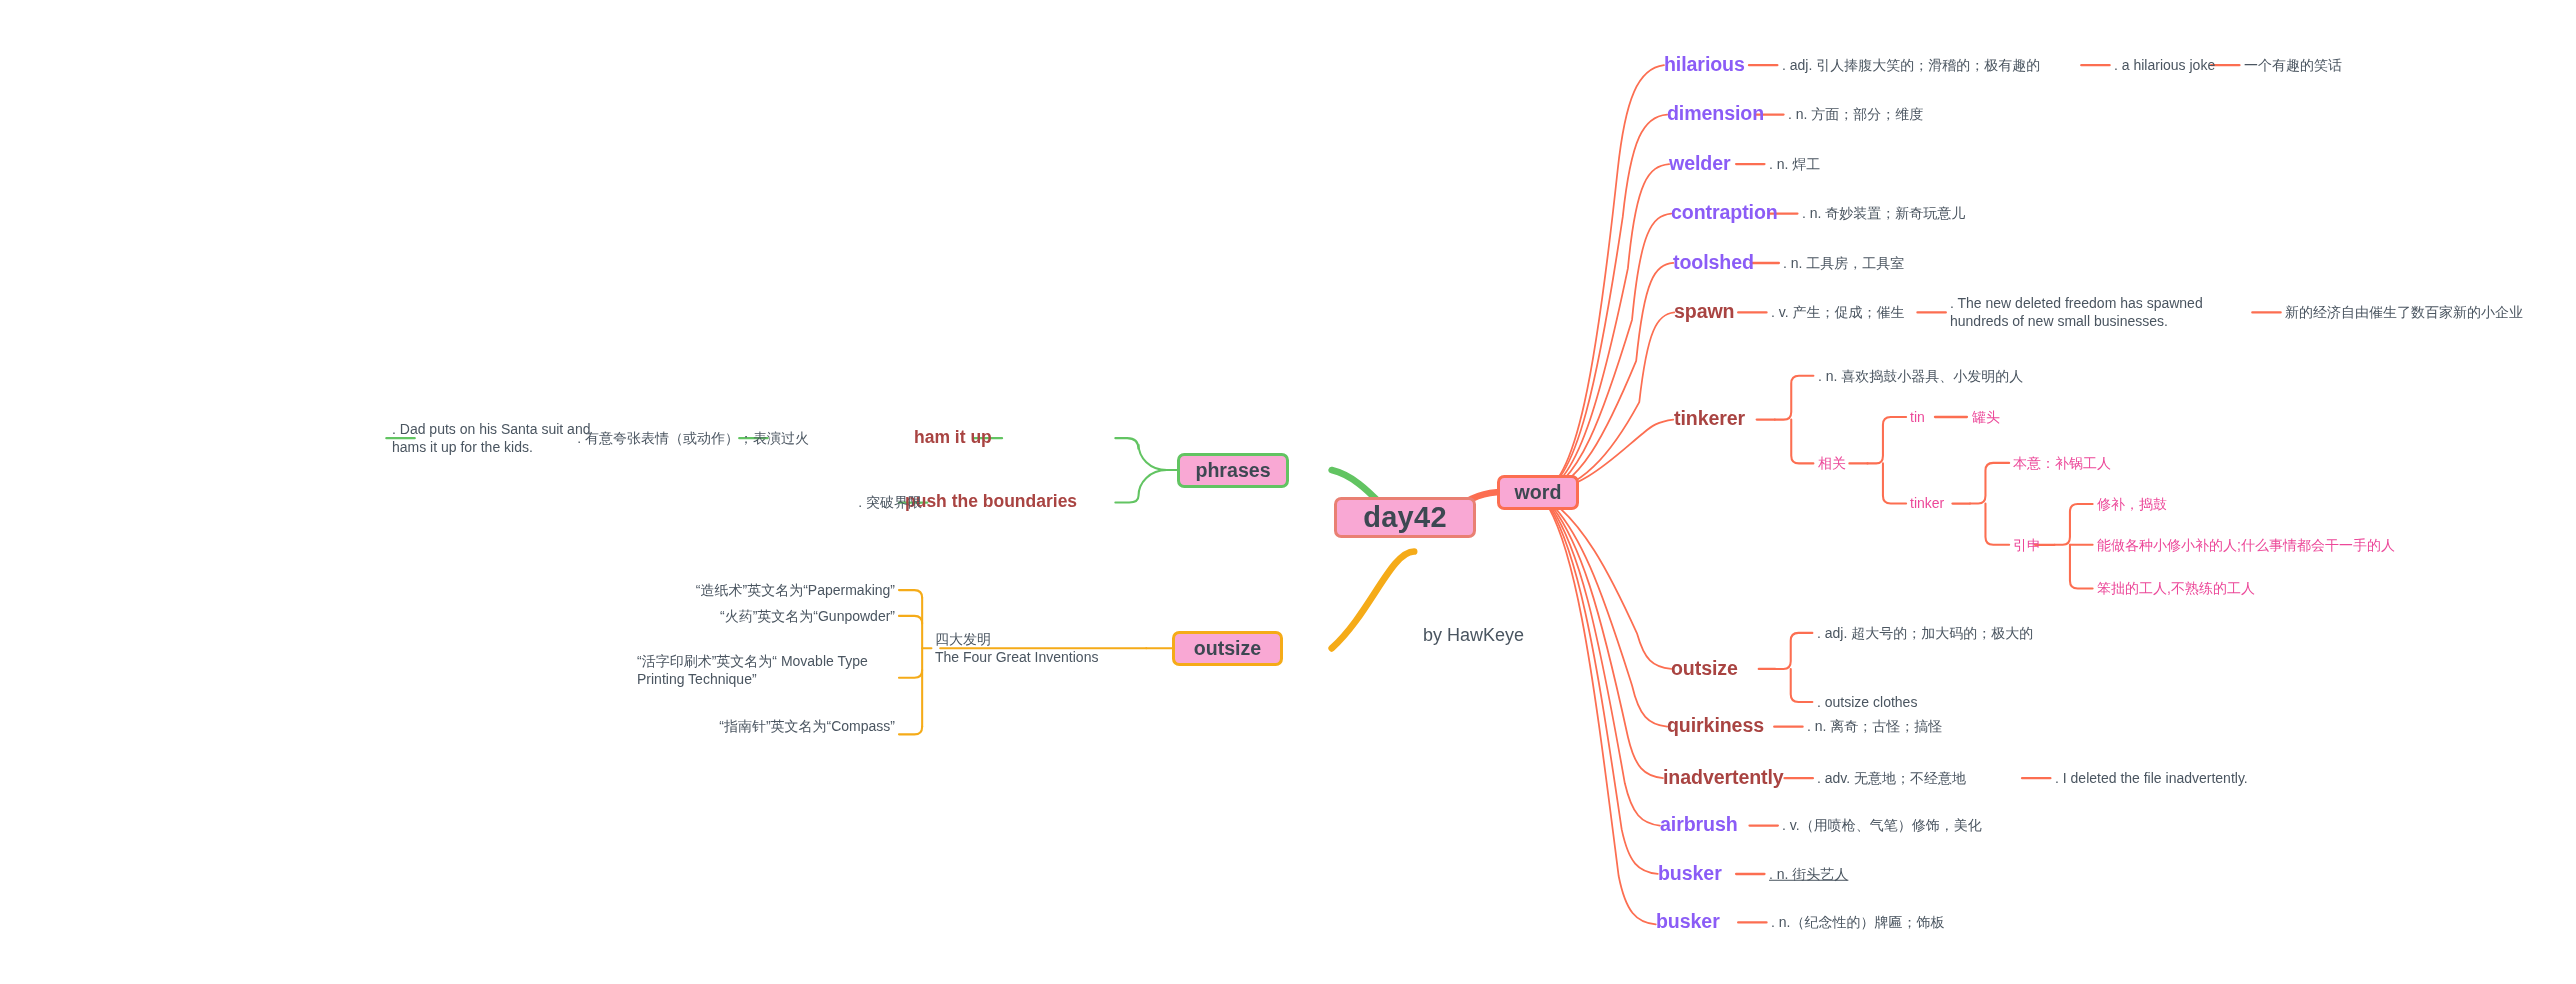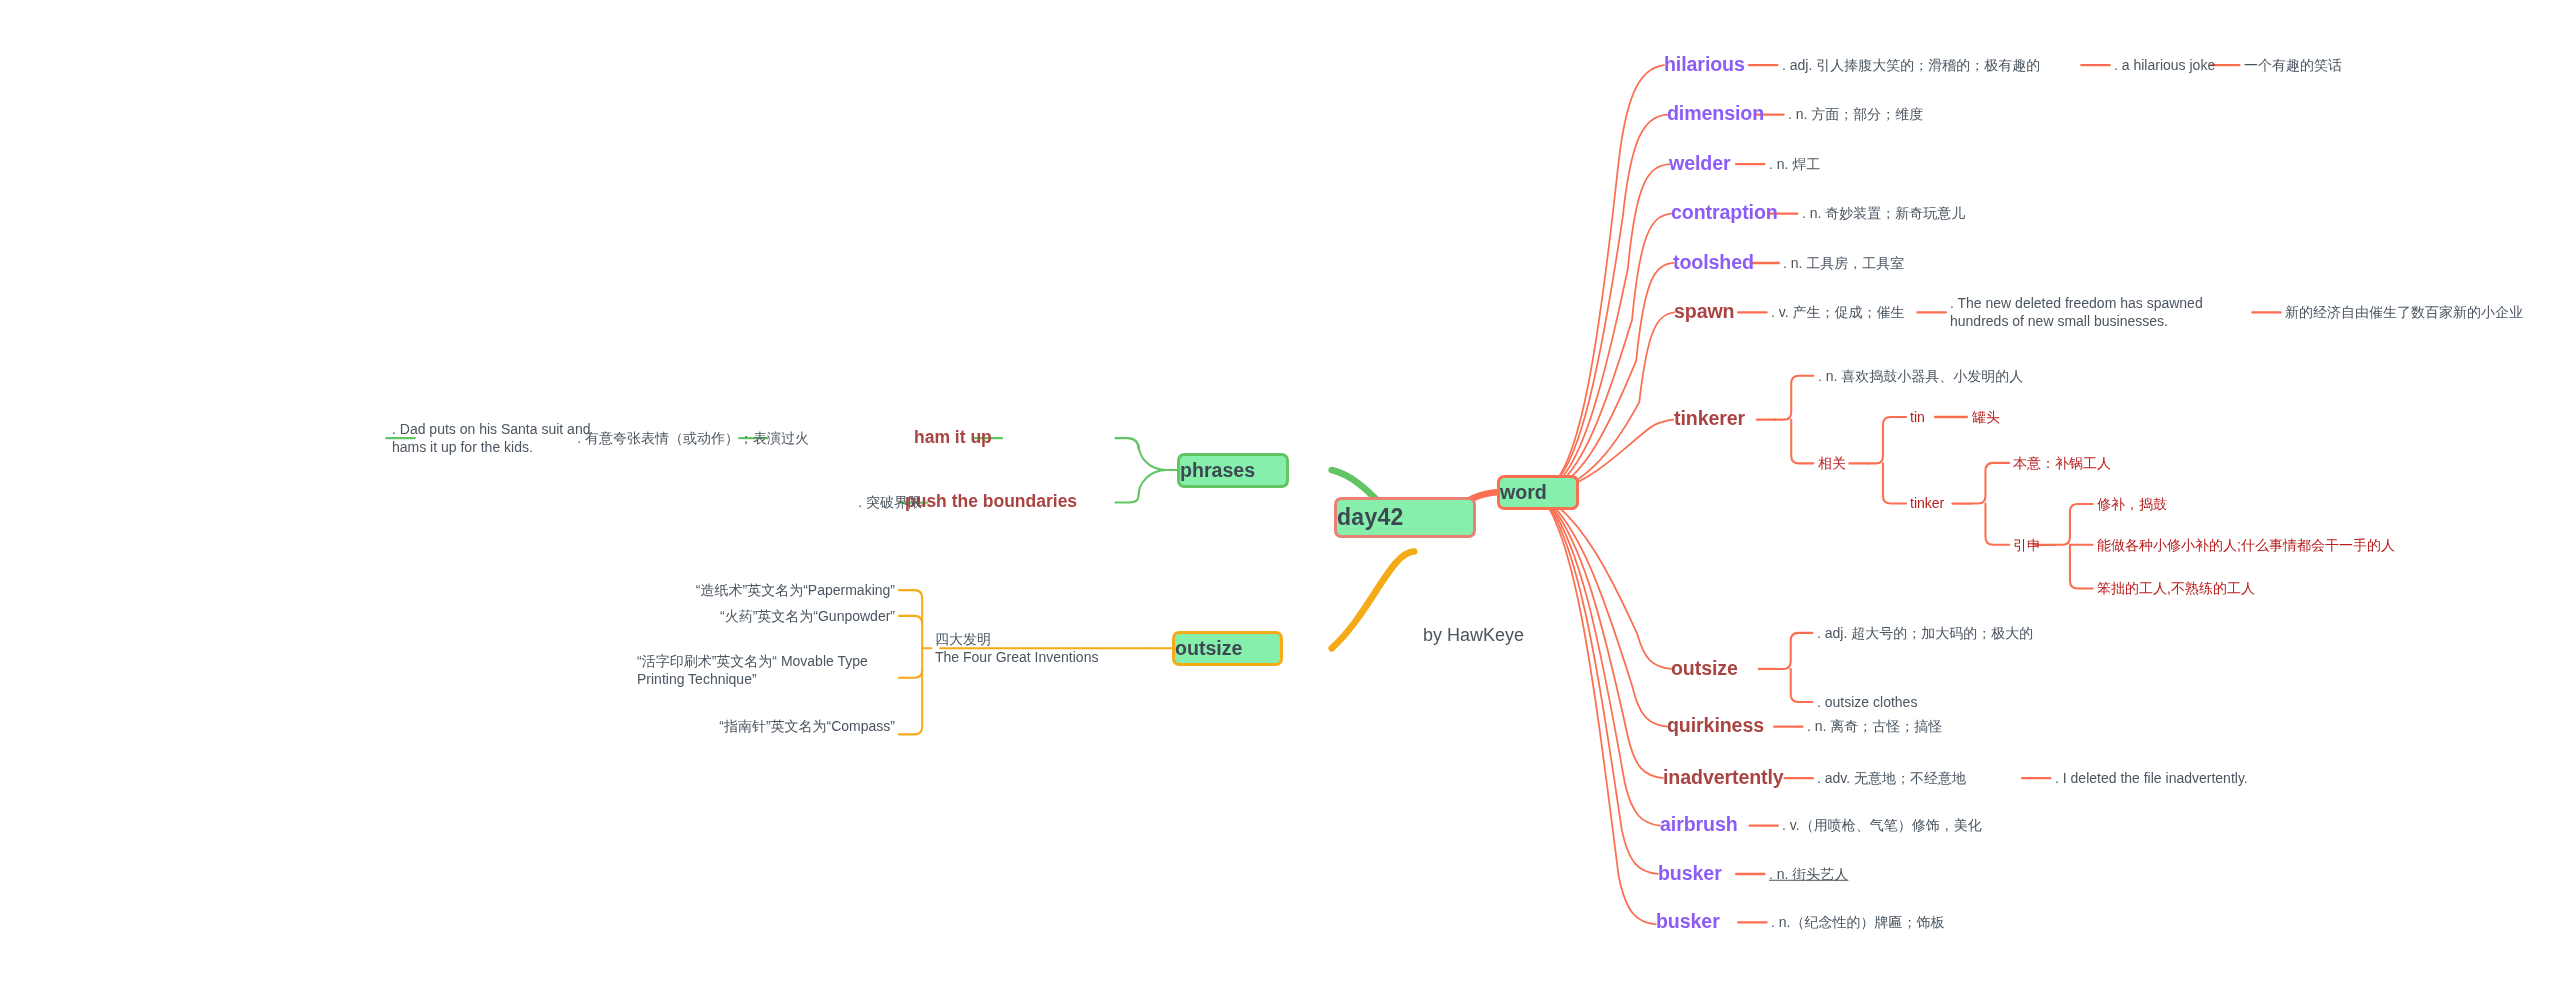"tin" .sub { color: #b91c1c -> #ec4899 }
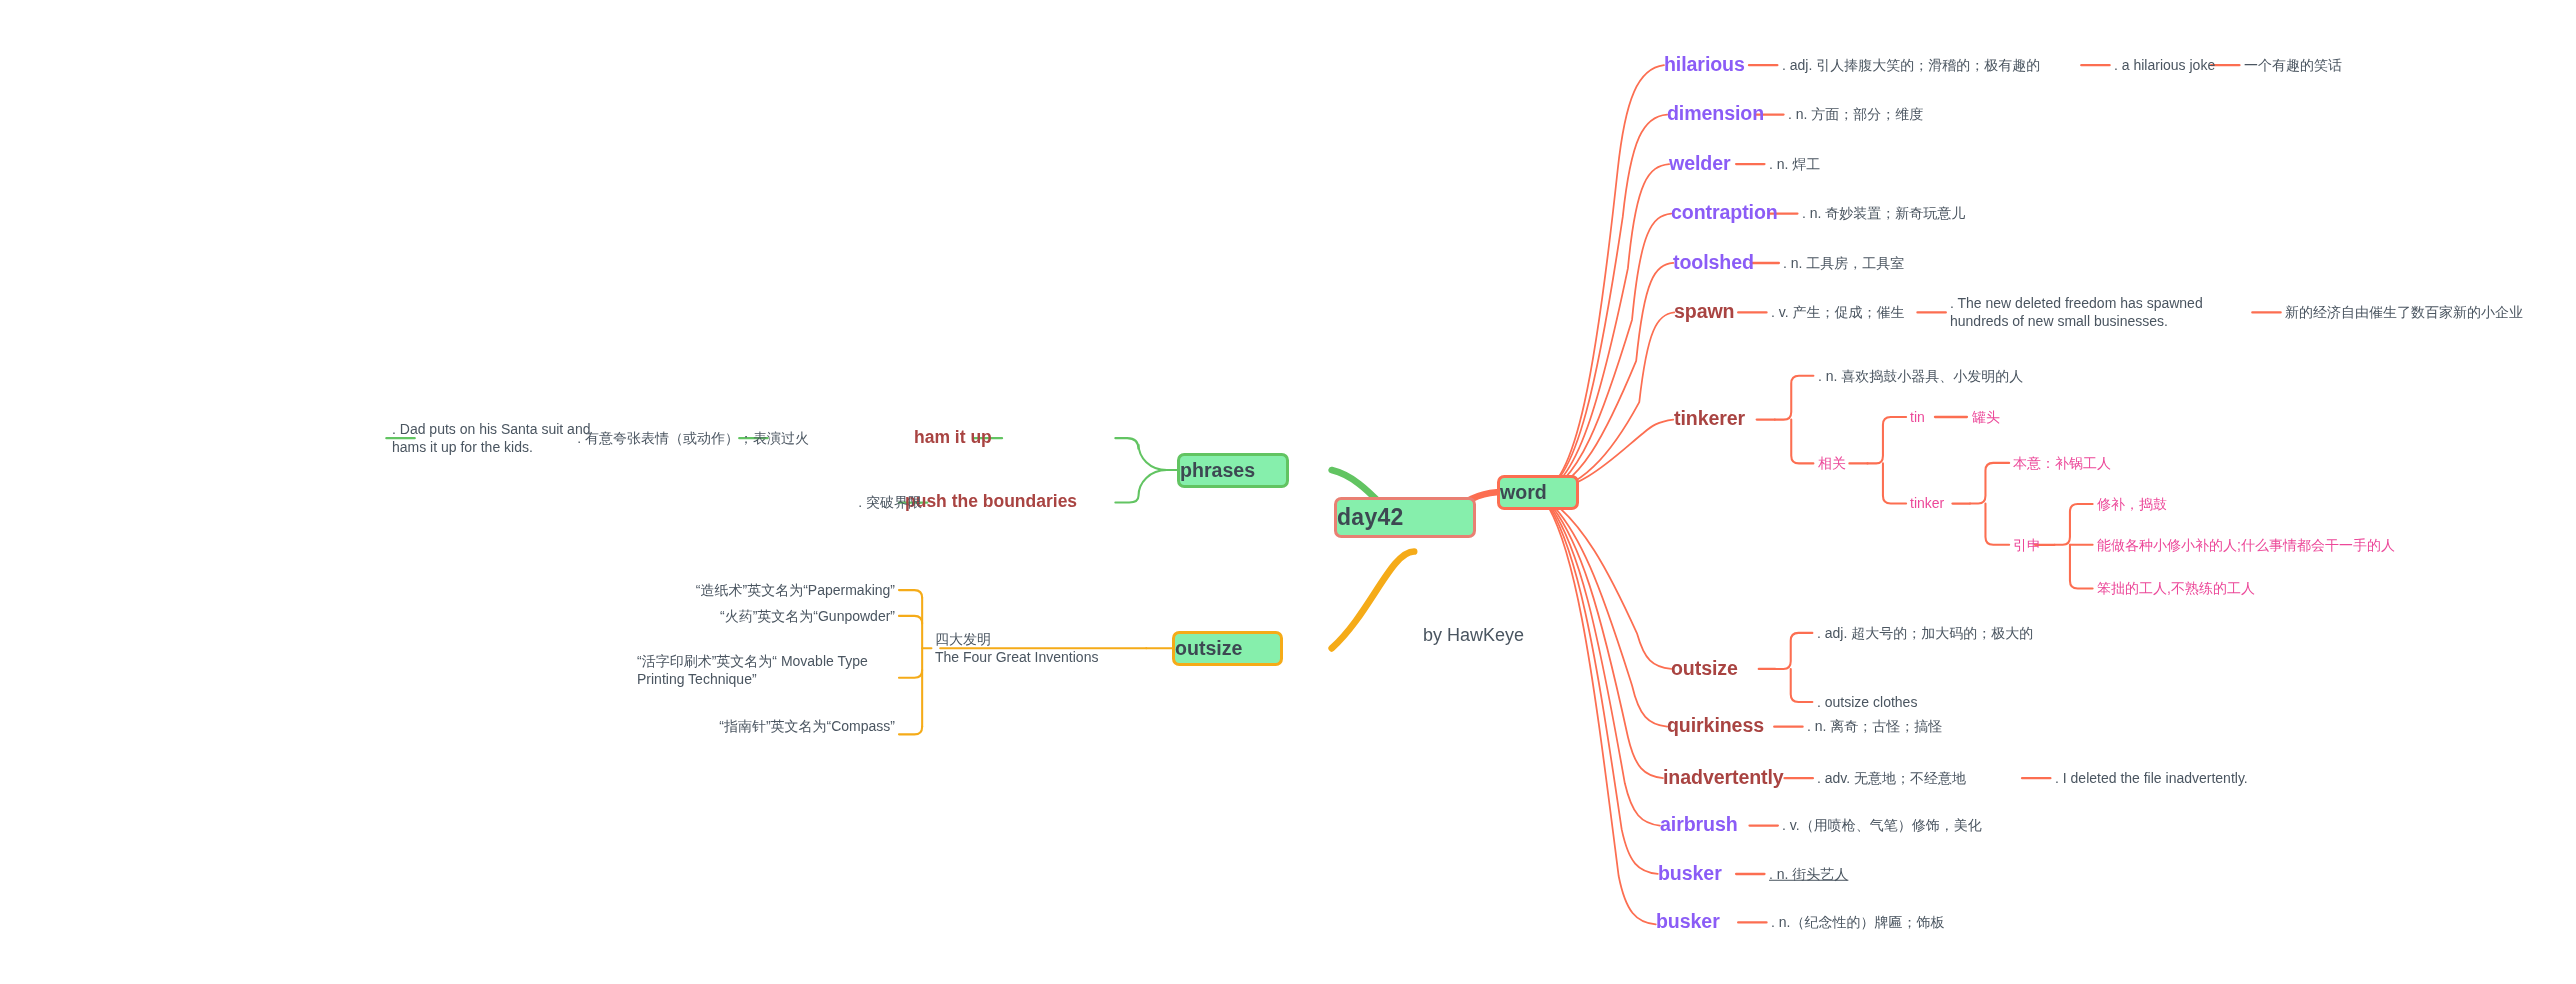"phrases" .boxnode { background: #86efac -> #f9a8d4; justify-content: none -> center }
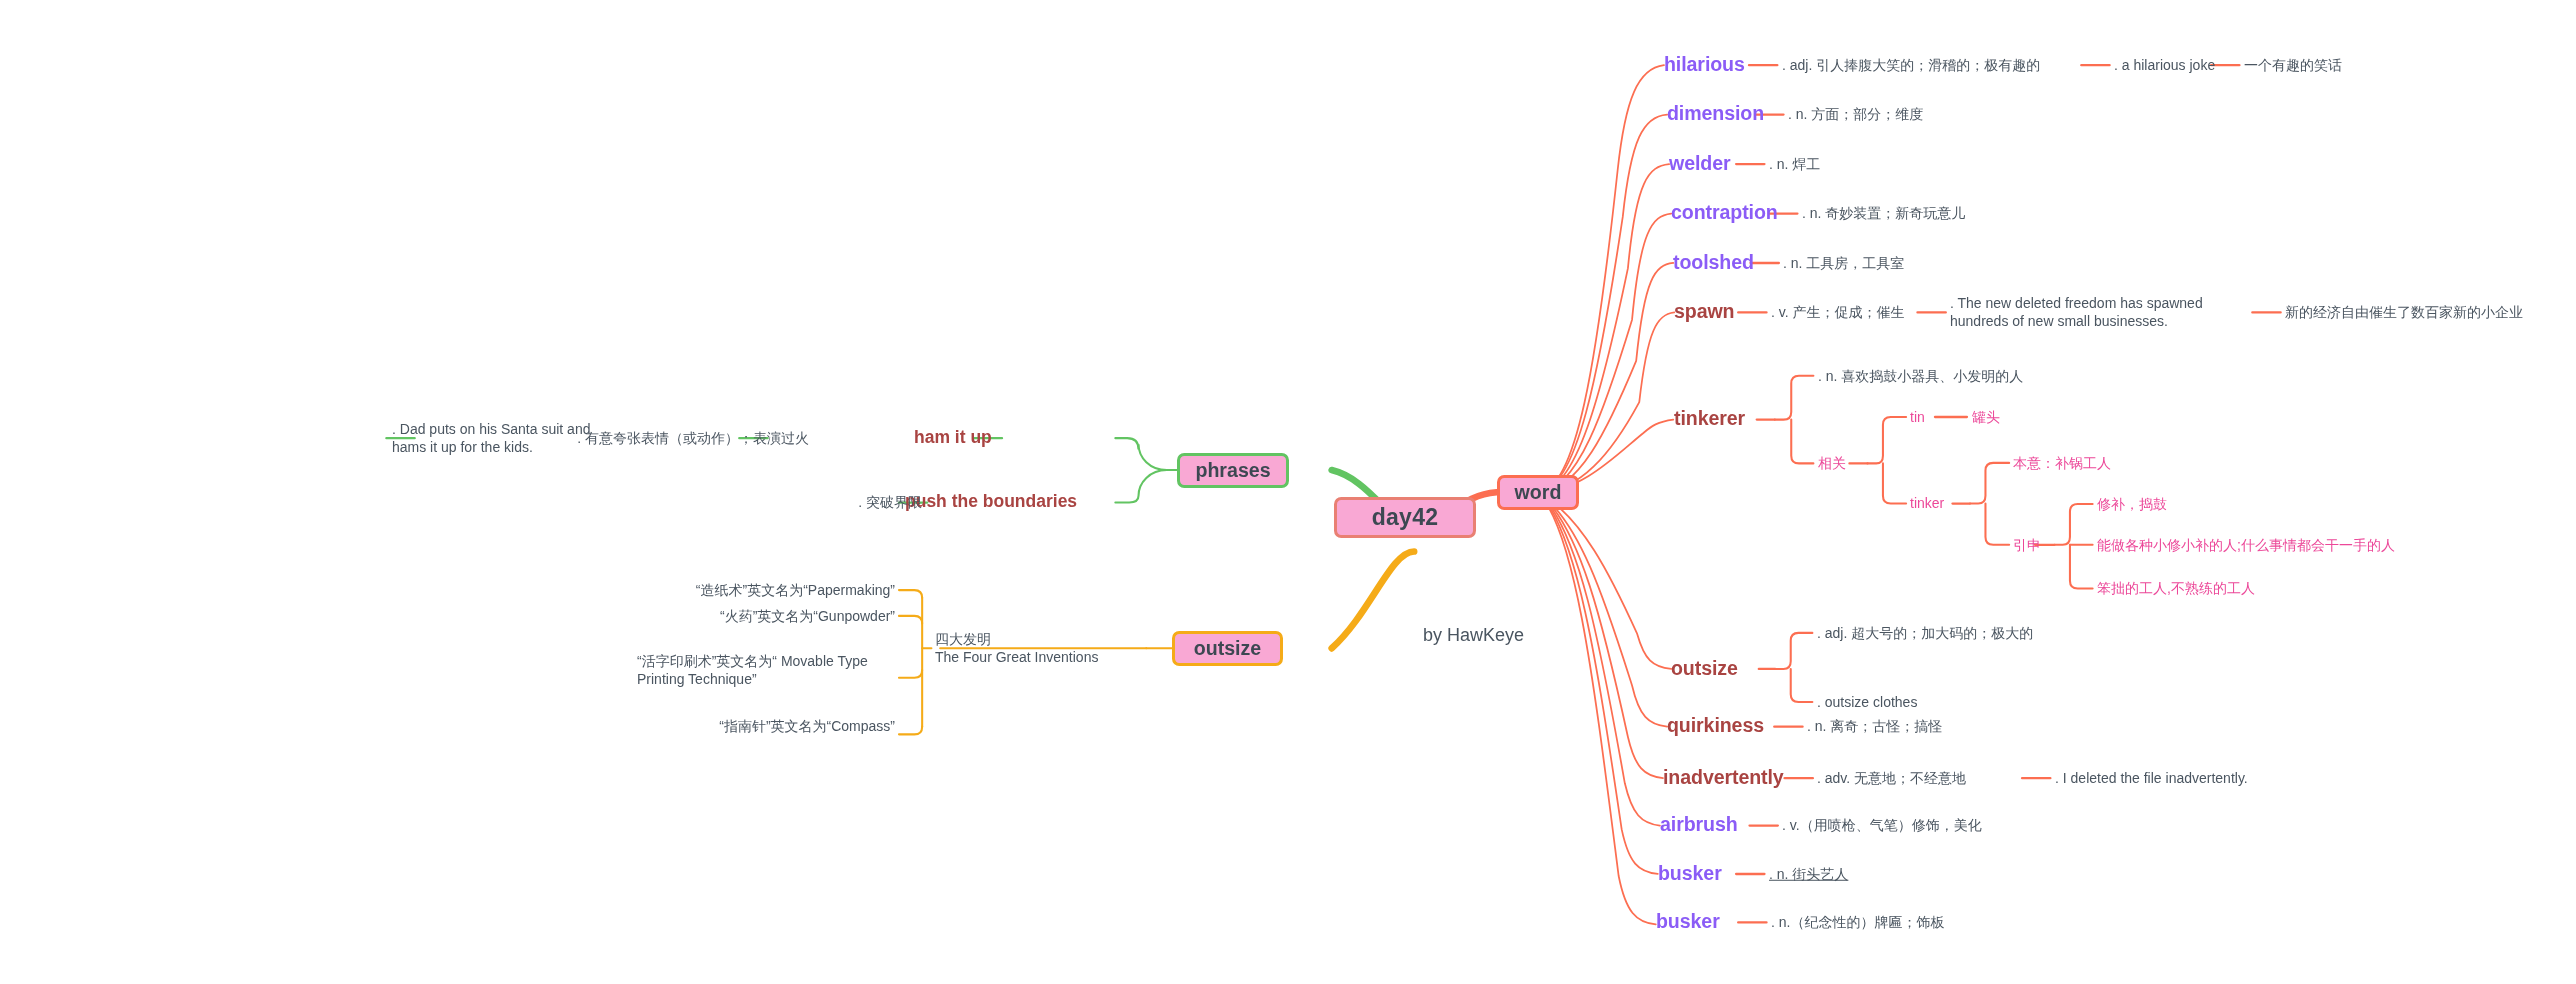"day42" .root-box { font-size: 23px -> 29px }
